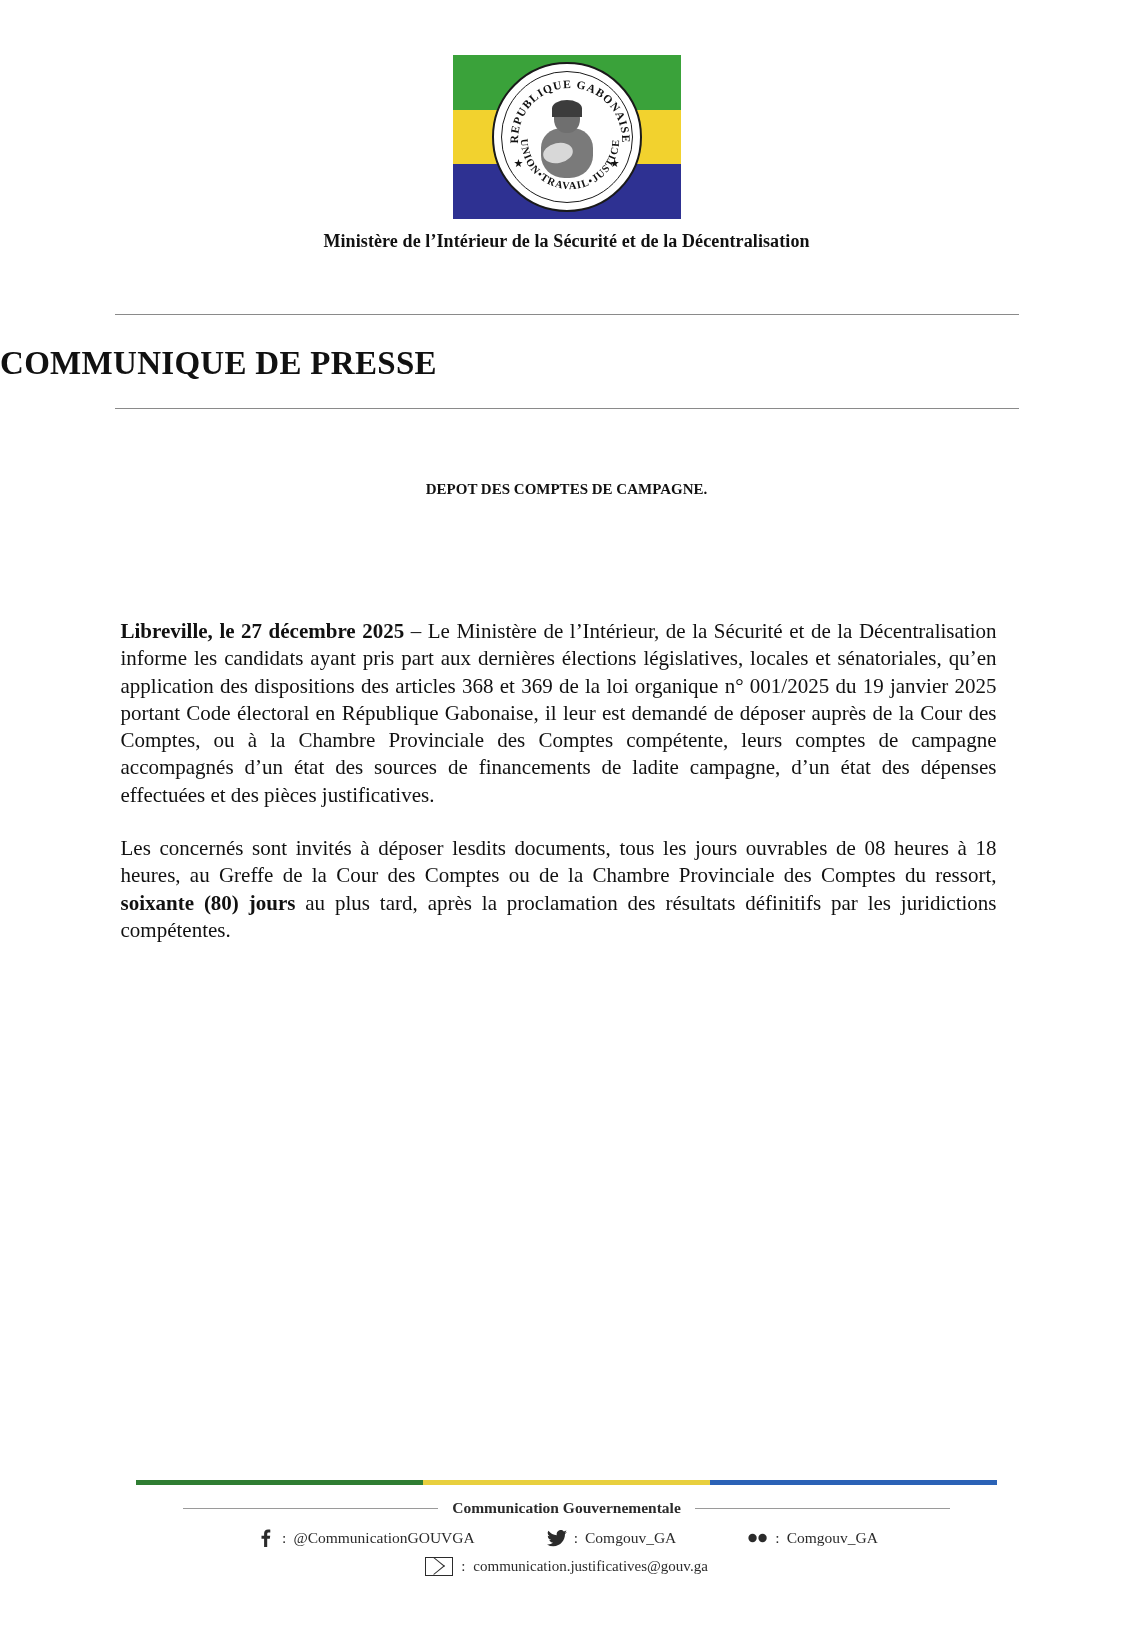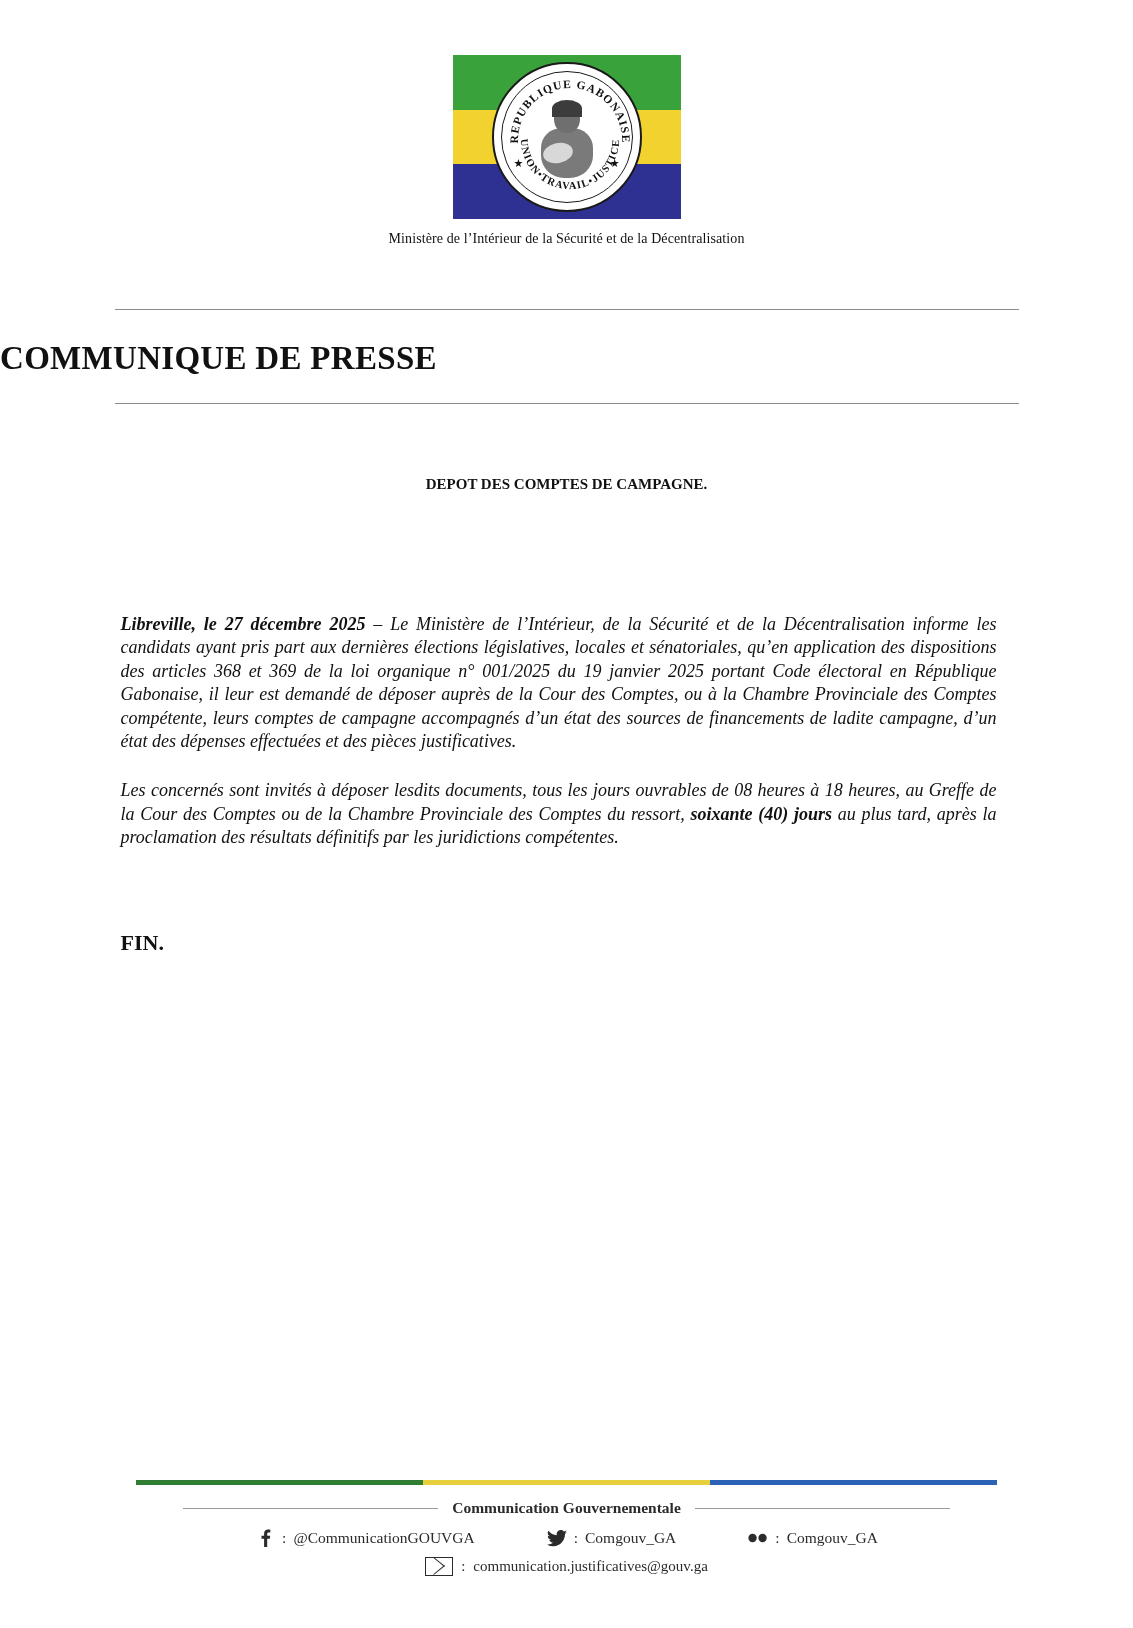"Ministère de l’Intérieur de la" .ministry-line { font-size: 14px -> 18px; font-weight: normal -> bold }
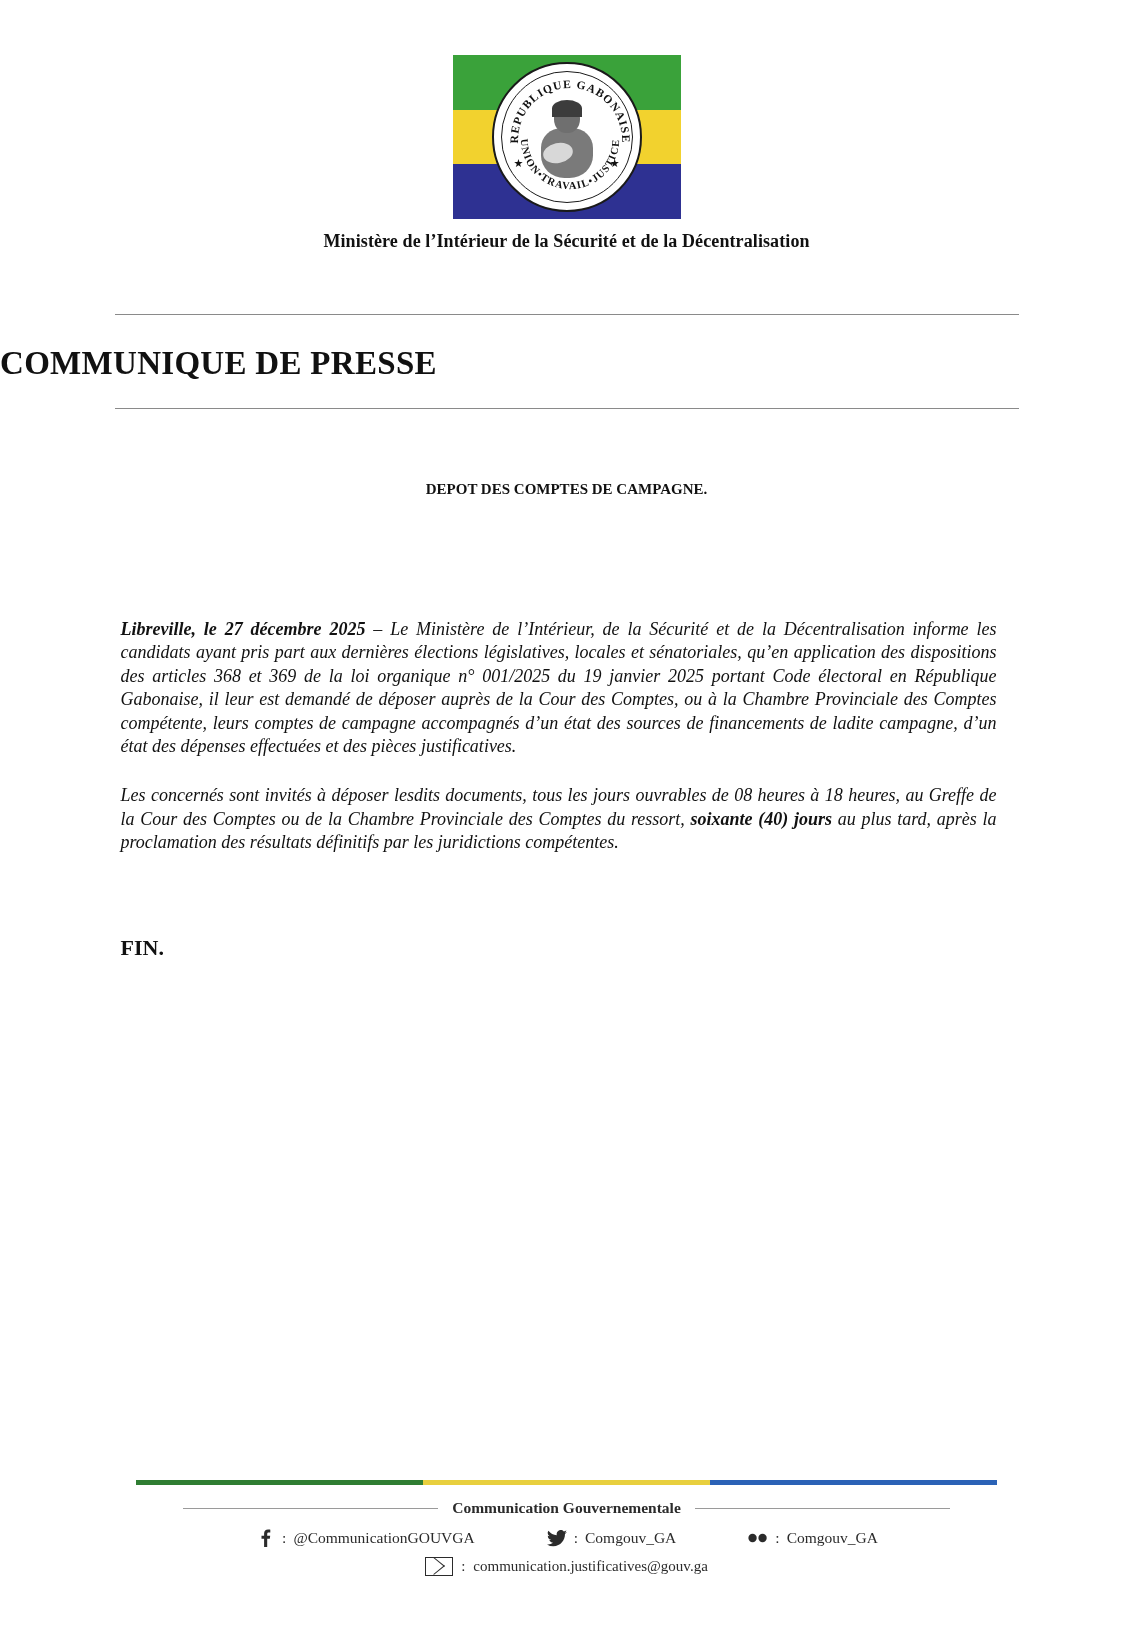"Libreville, le 27 décembre 2025" p.para { font-size: 18px -> 21px; font-style: italic -> none }
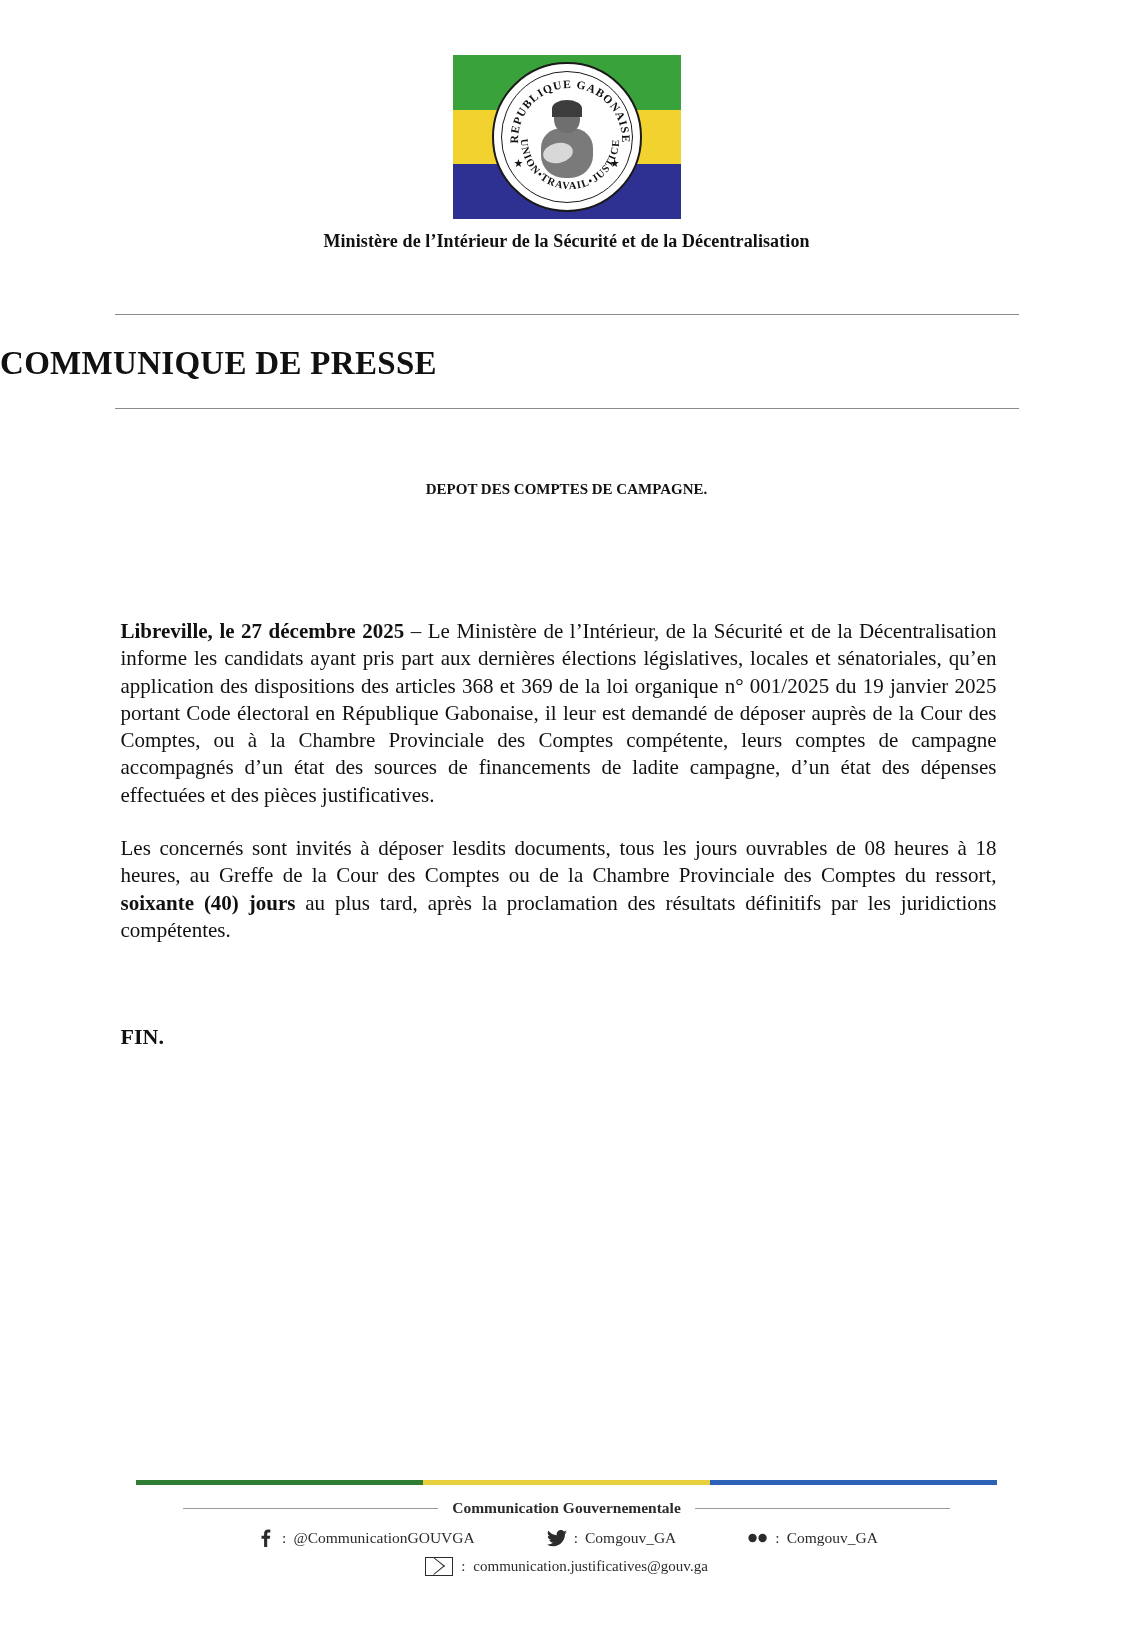"soixante (40) jours" span.b { text: 40 -> 80 }
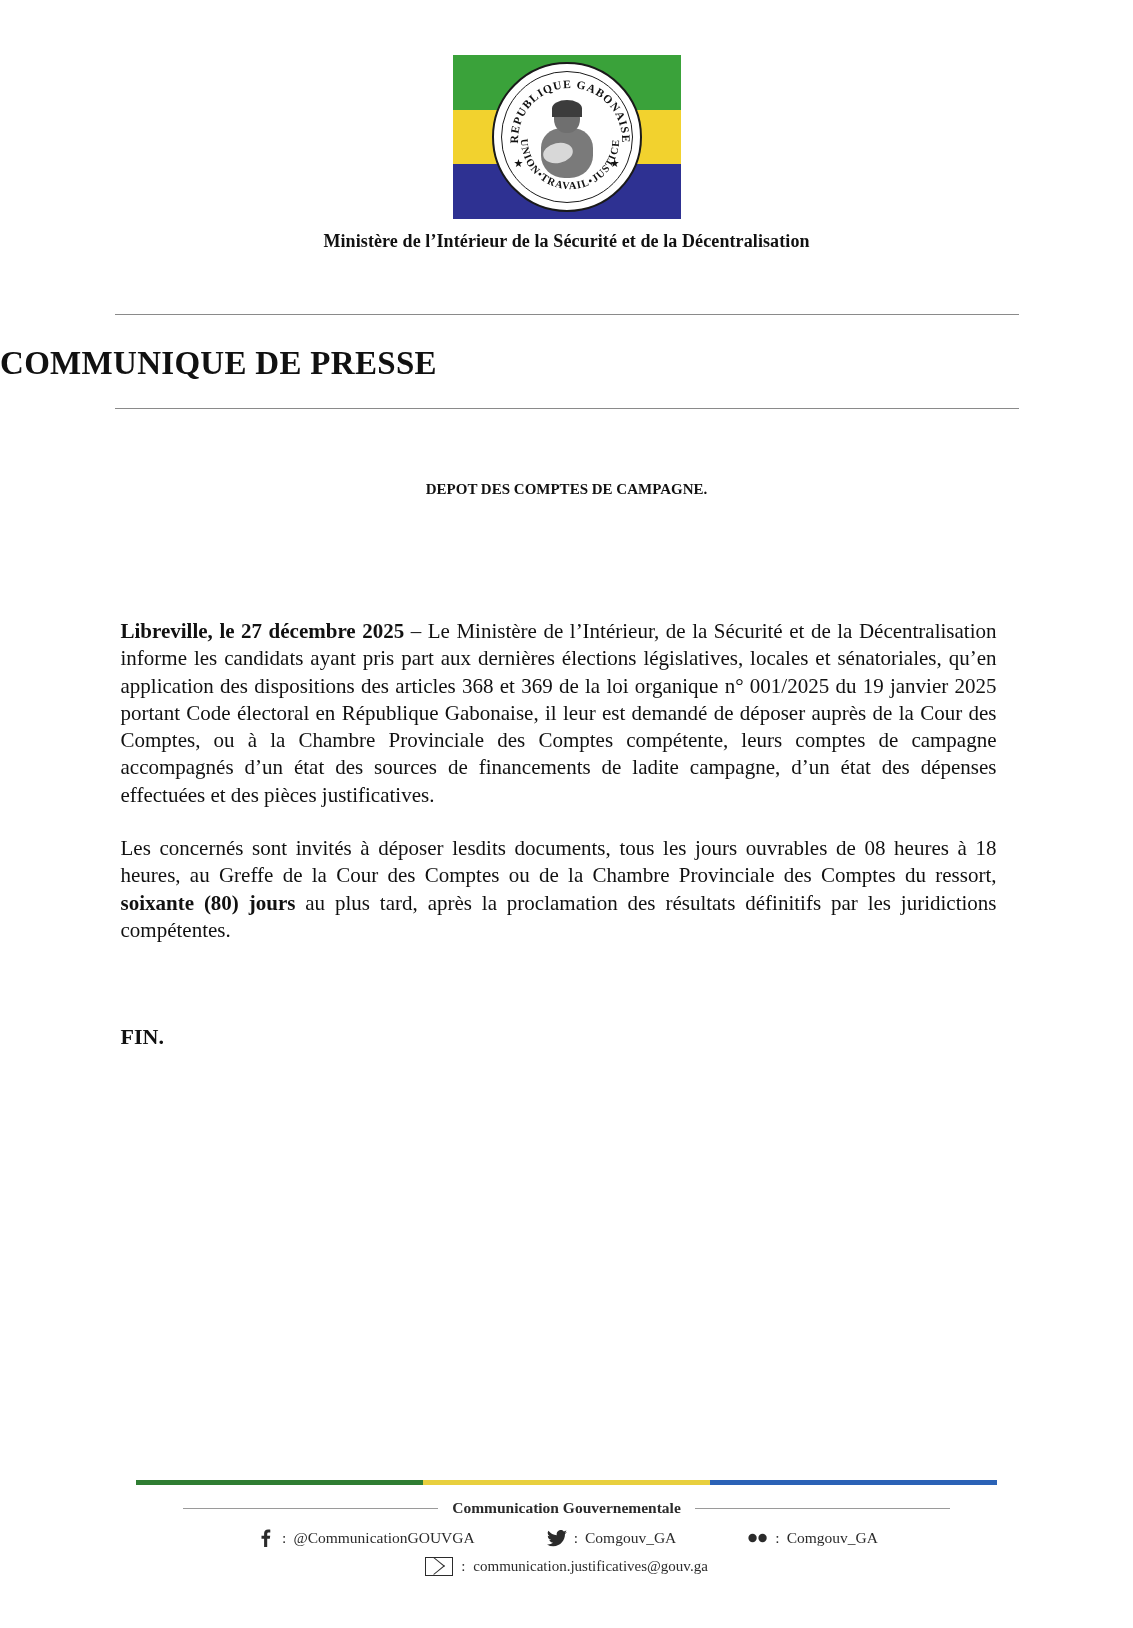"FIN." div.end-line { html: <div>FIN.</div> -> none }
